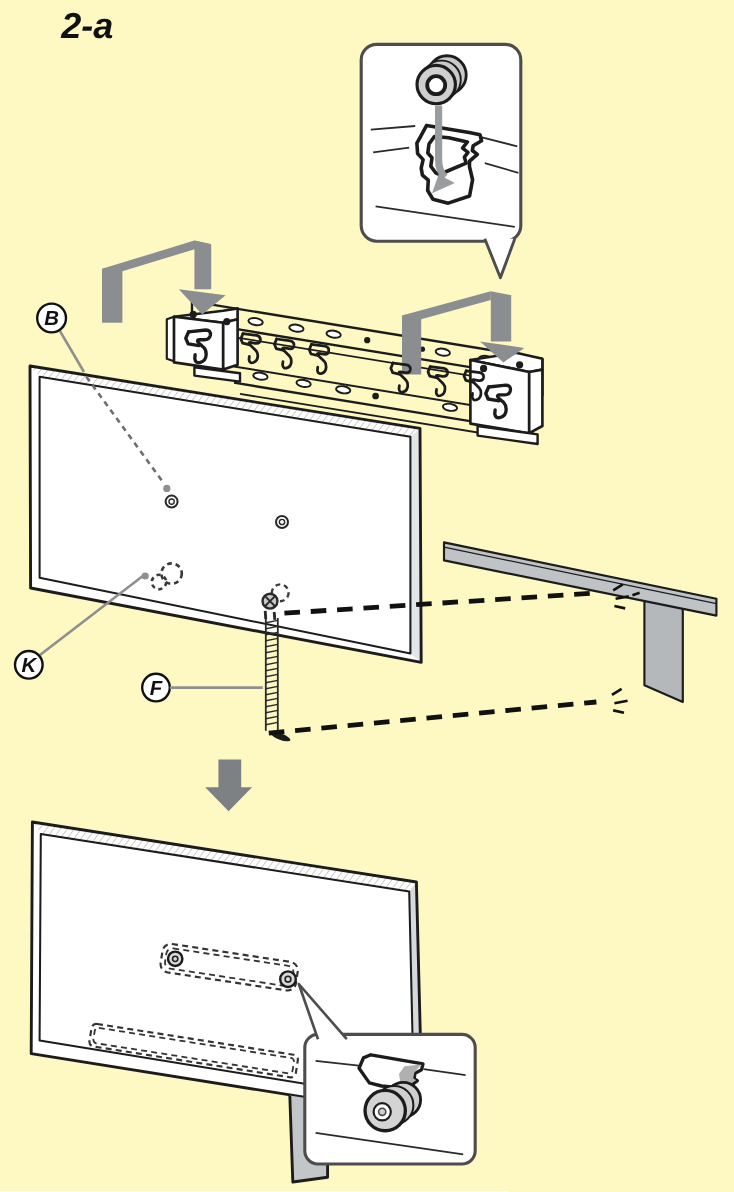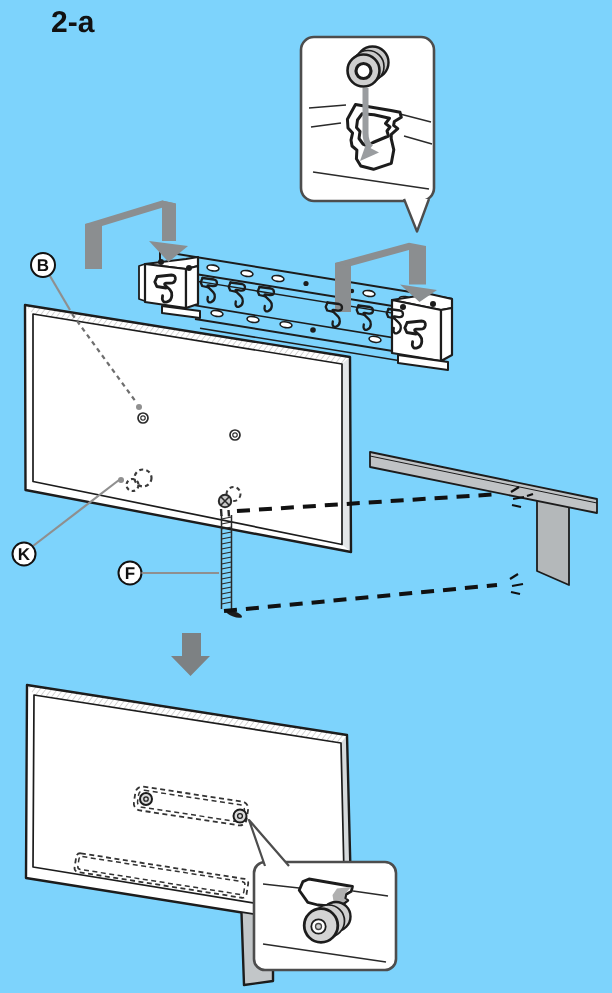"2-a" #page { background: #7dd3fc -> #fef9c3; font-style: none -> italic }
